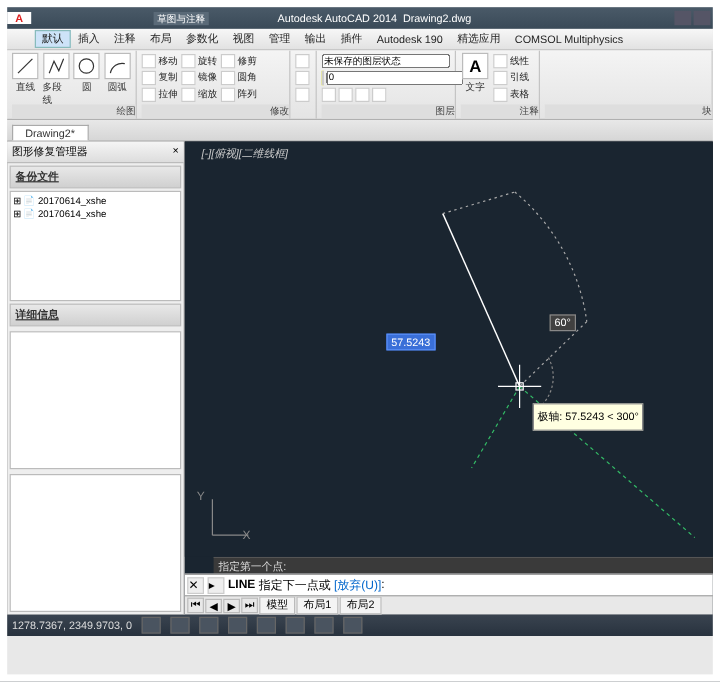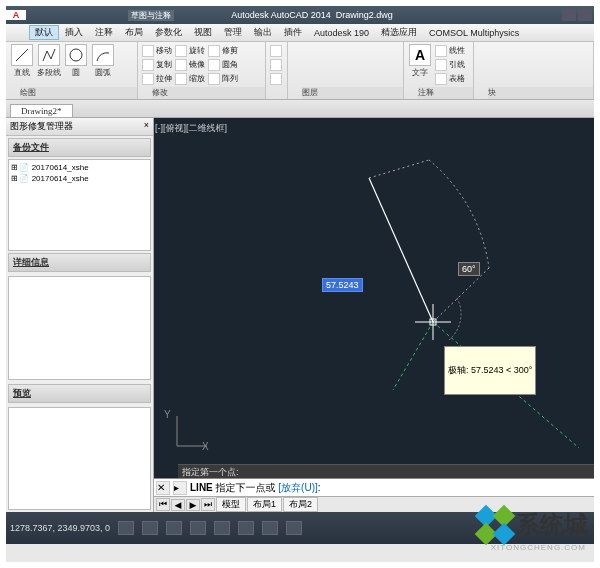"未保存的图层状态" div.rbody { html: none -> <div> <div> <input> </div> <div> <span></span> <input> </div> <div> <span></span> <span></span> <span></span> <span></span> </div> </div> }
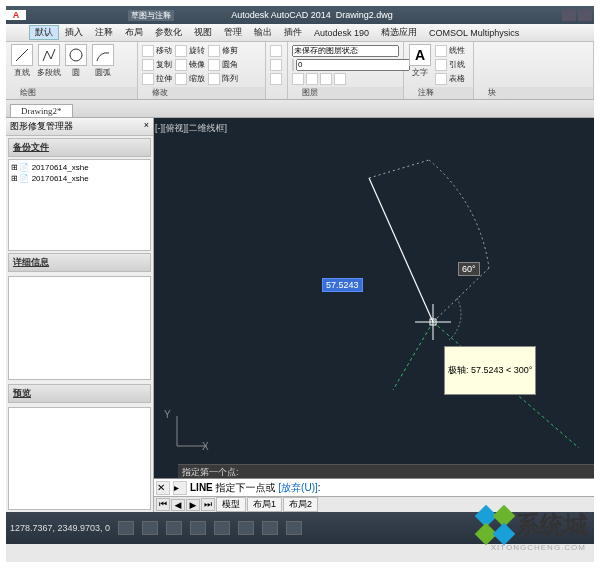"直线" div.rpanel { width: 132px -> 108px }
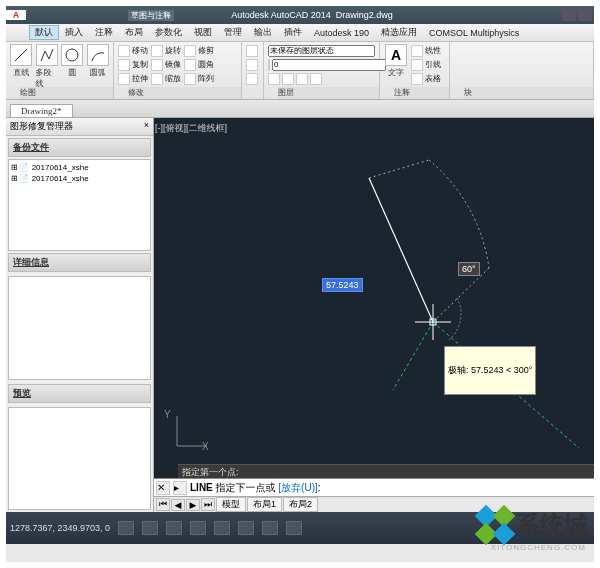"绘图" .rpanel .rtitle { left: 14px -> 4px; text-align: left -> right }
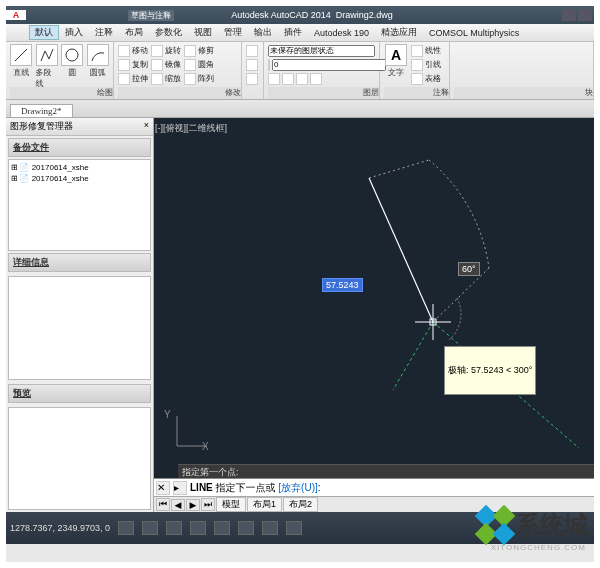"Drawing2*" .tabstrip .ftab { font-family: Liberation Serif, serif -> none }
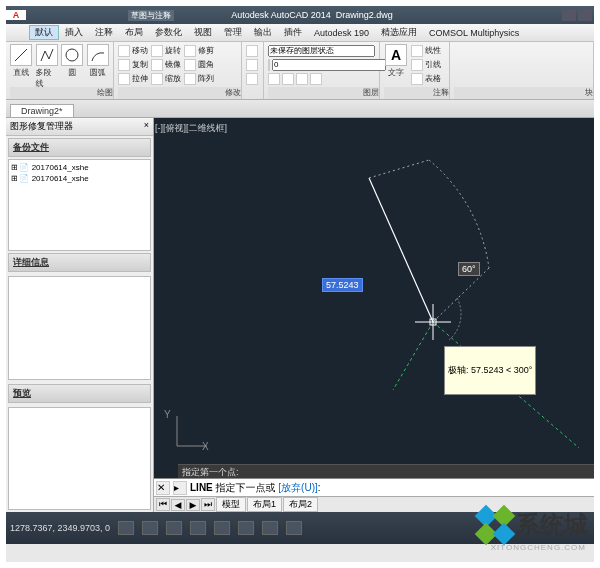"[-][俯视][二维线框]" .vplabel { font-style: none -> italic; left: 1px -> 14px }
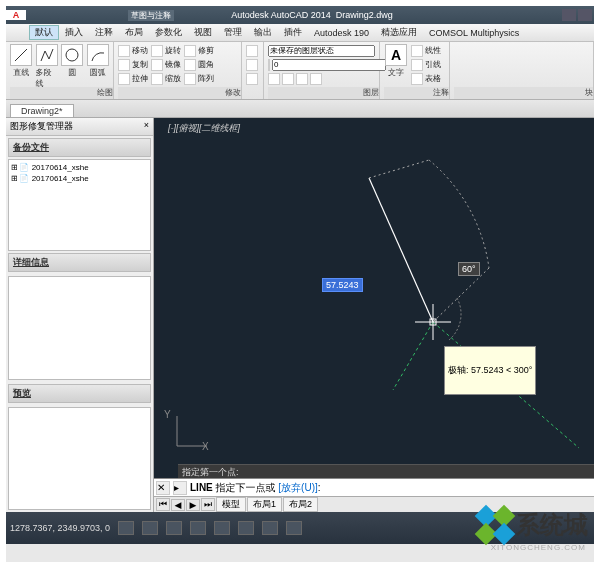"极轴: 57.5243 < 300°" .tip-box { margin-top: 10px -> none; padding: 17px 3px -> 4px 3px }
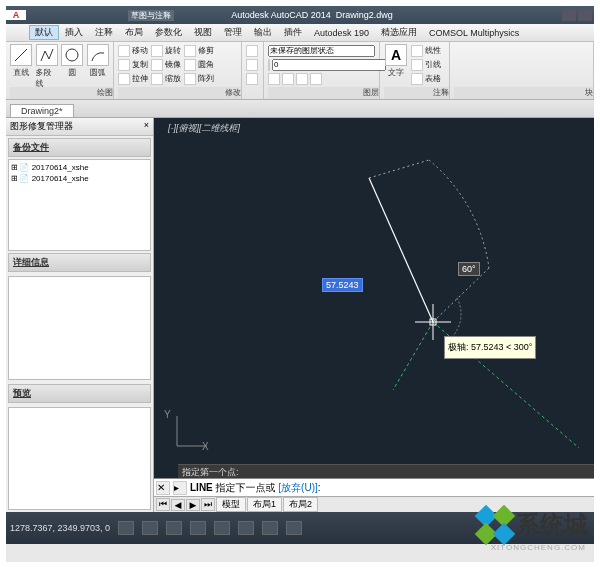"预览" div.lp-sec { html: <div>预览</div> -> none }
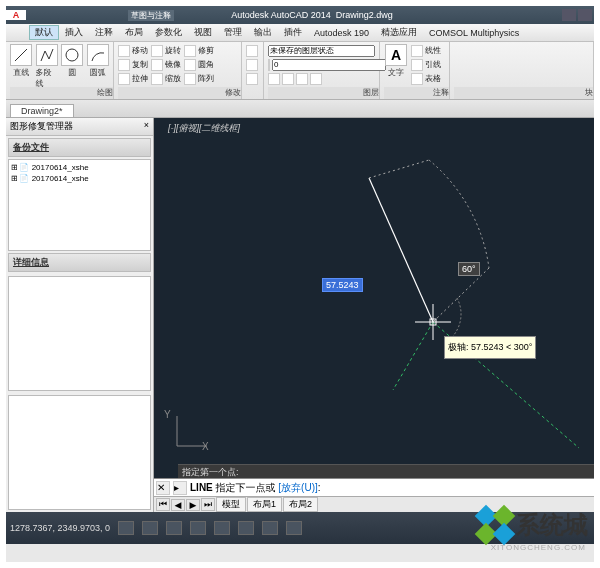"1278.7367, 2349.9703, 0" .statusbar { height: 32px -> 18px }
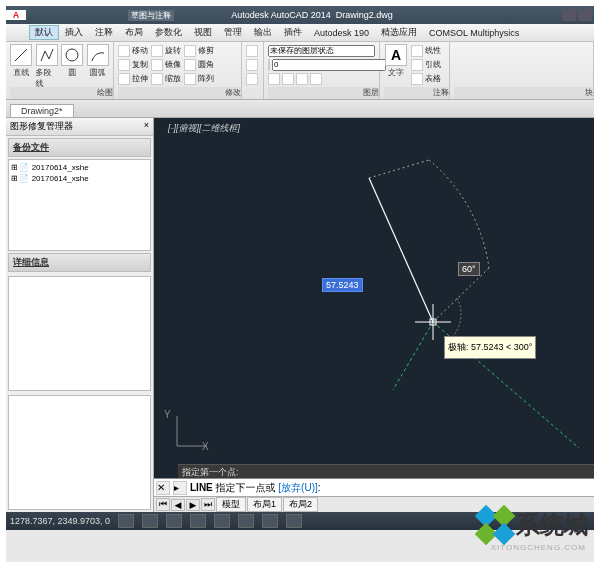"系统城" div.watermark { html: <div> <div> <div></div> <div></div> <div></div> <div></div> </div> <div> <div>系统城</div> <div>XITONGCHENG.COM</div> </div> </div> -> none }
